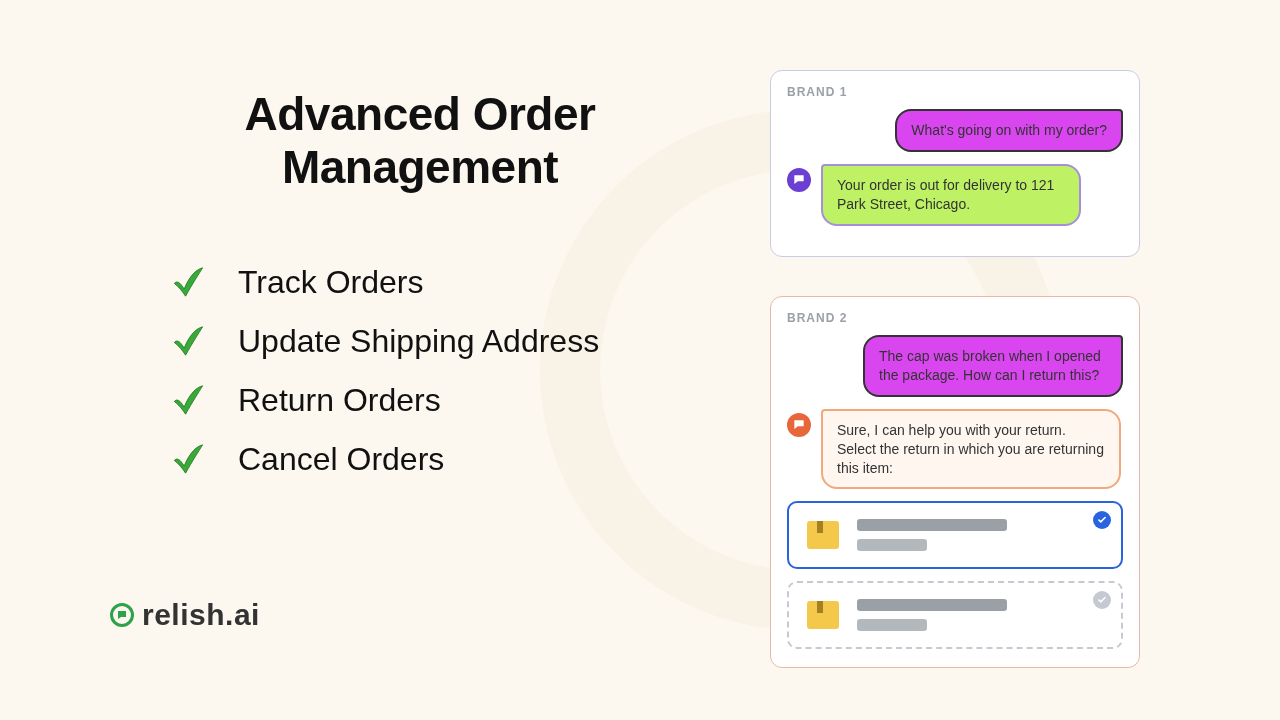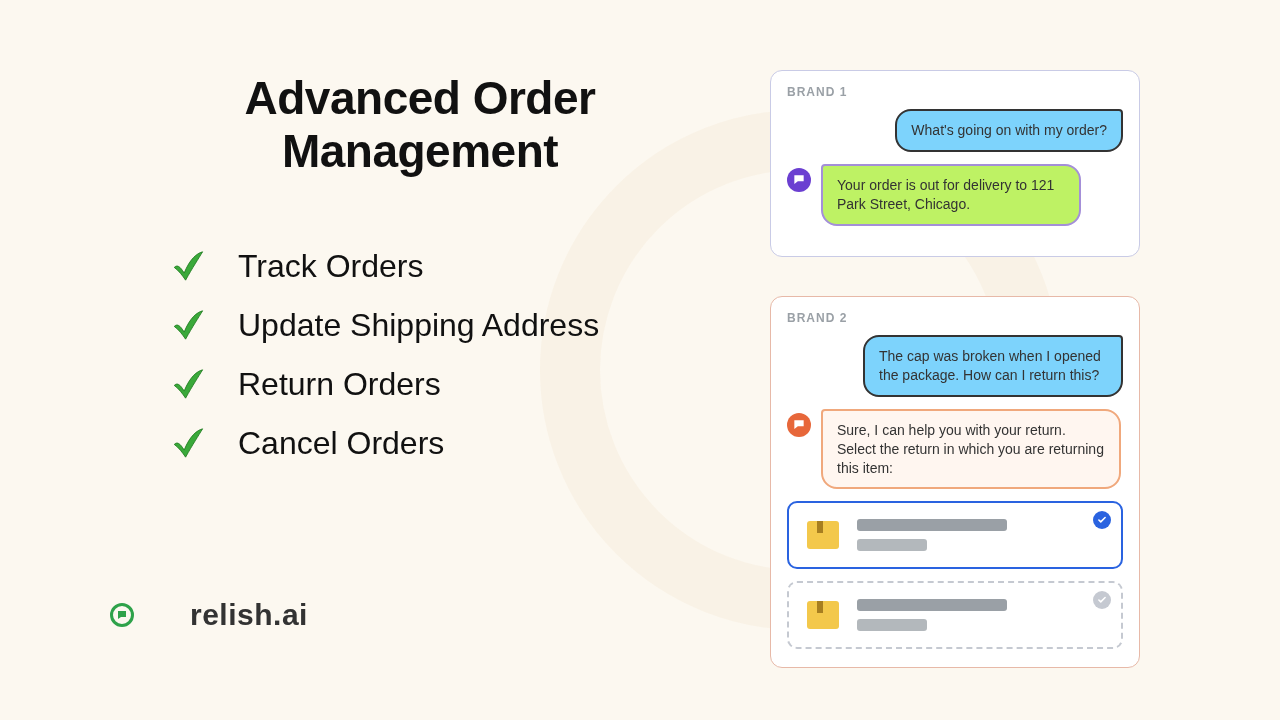"Advanced Order" .left-col { top: 72px -> 88px }
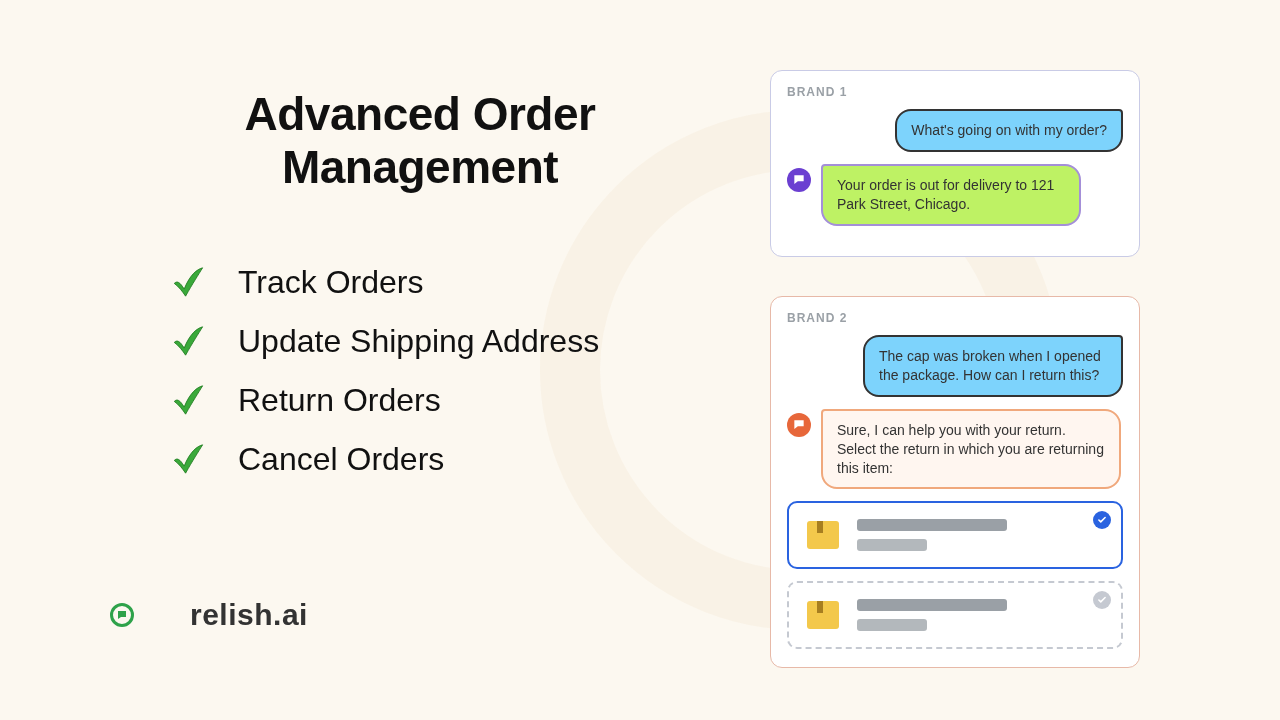"What's going on with my" .bubble.user { background: #7dd3fc -> #d946ef }
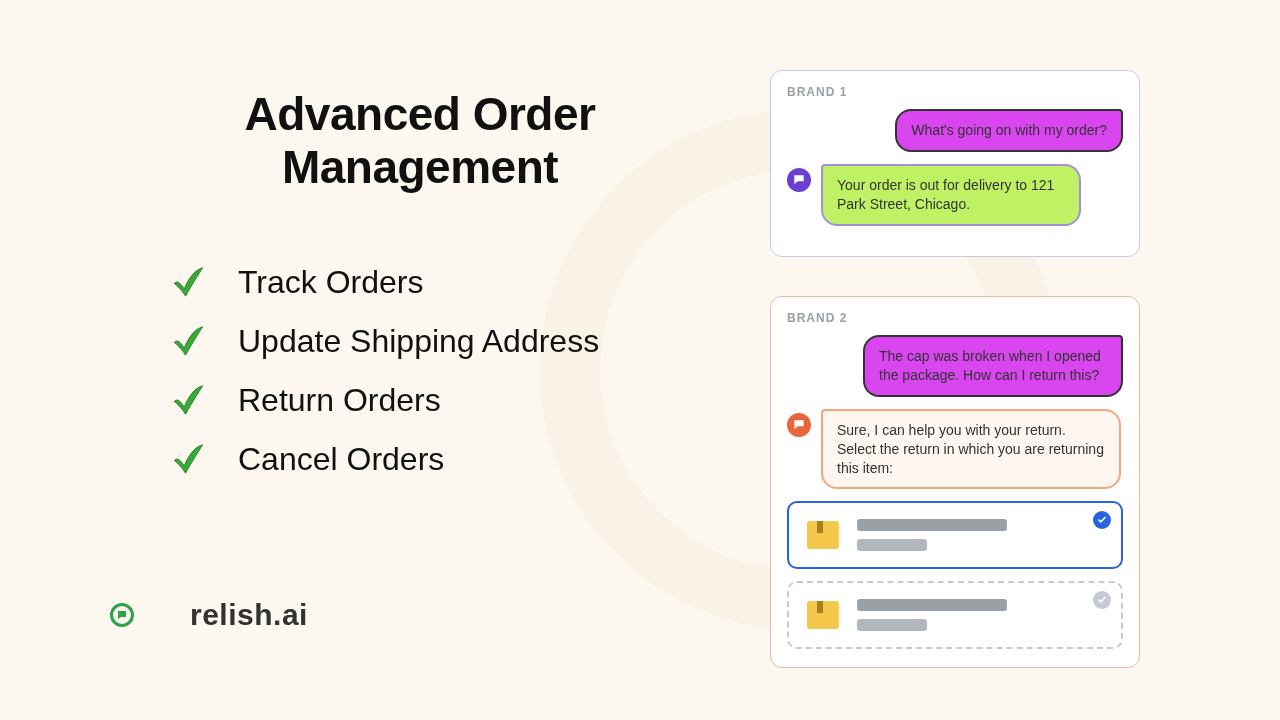"relish.ai" .brand-text { margin-left: 48px -> none }
